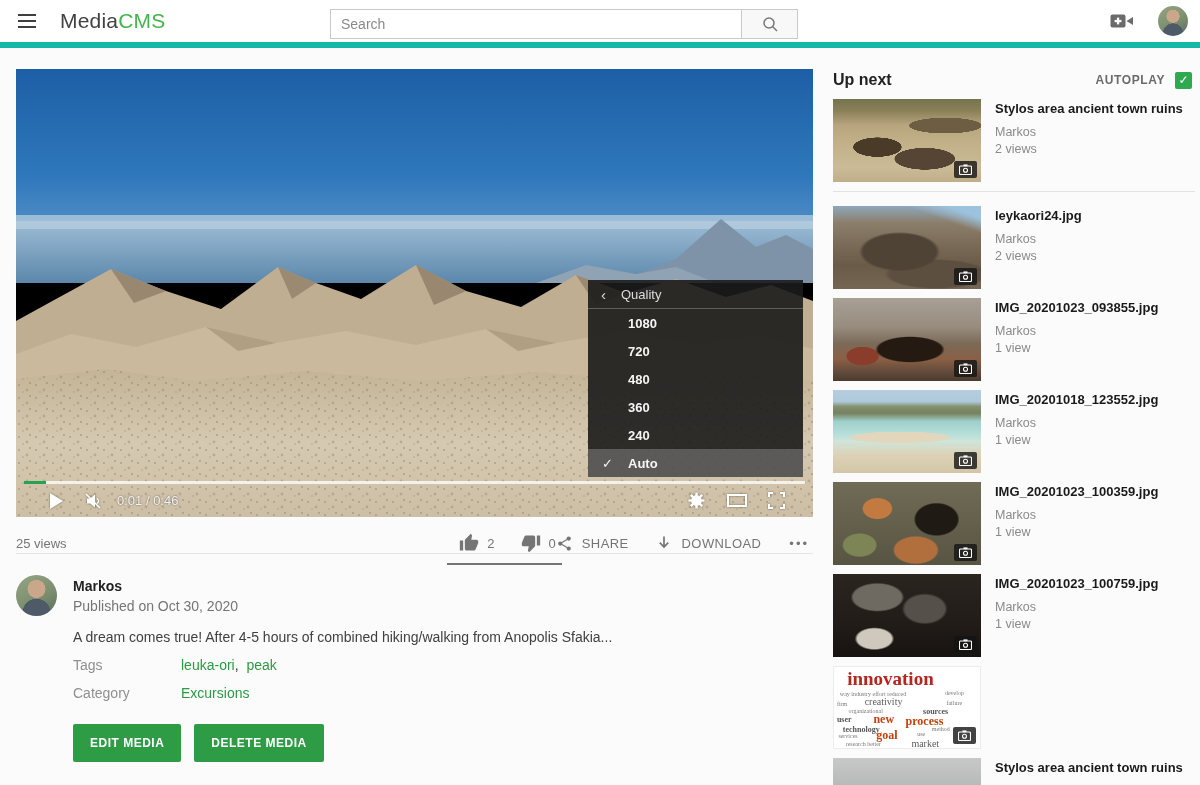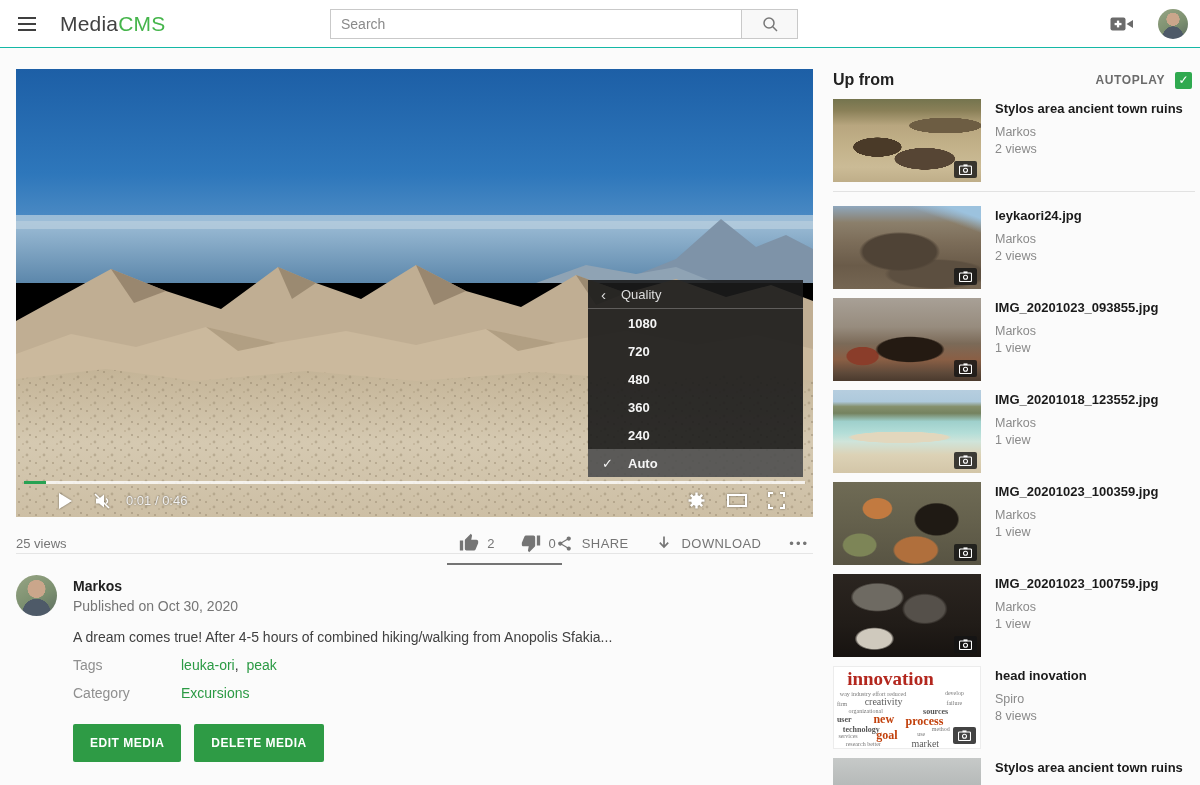"MediaCMS" .topbar { border-bottom: 1px solid #14b8a6 -> 6px solid #14b8a6 }
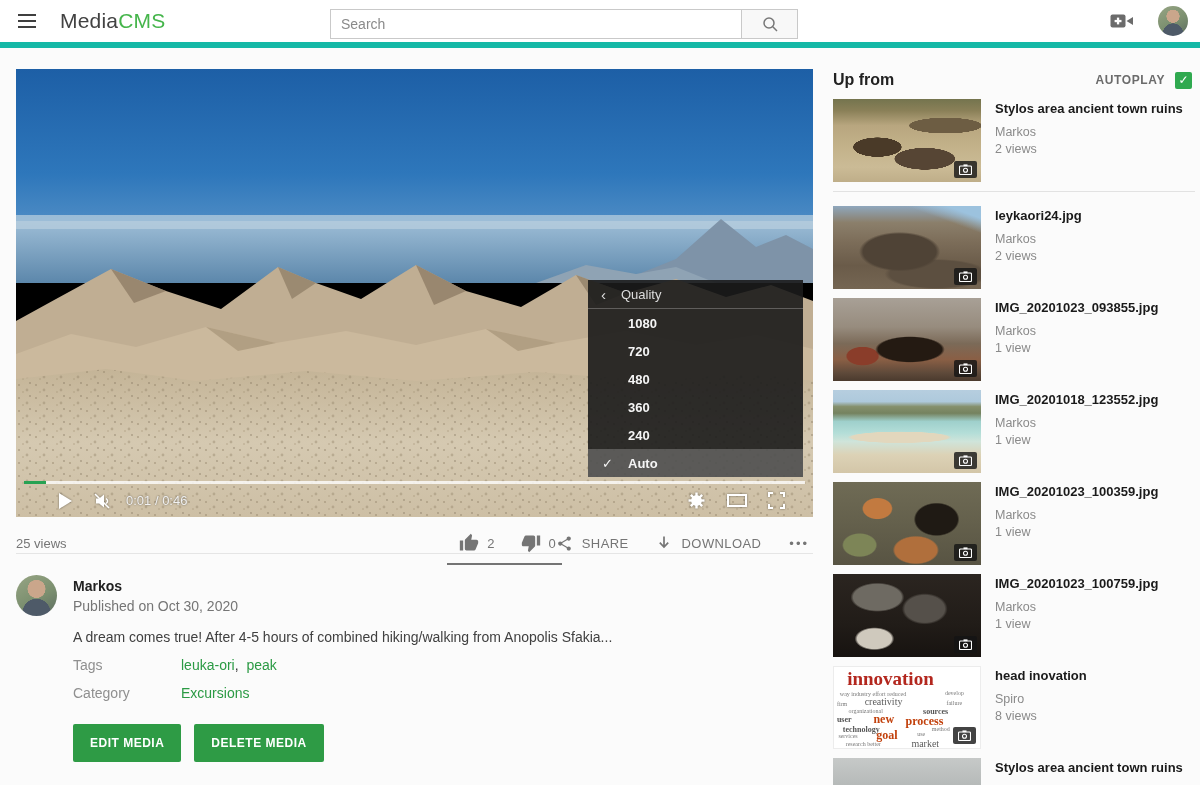"Up from" span.sb-title { text: from -> next }
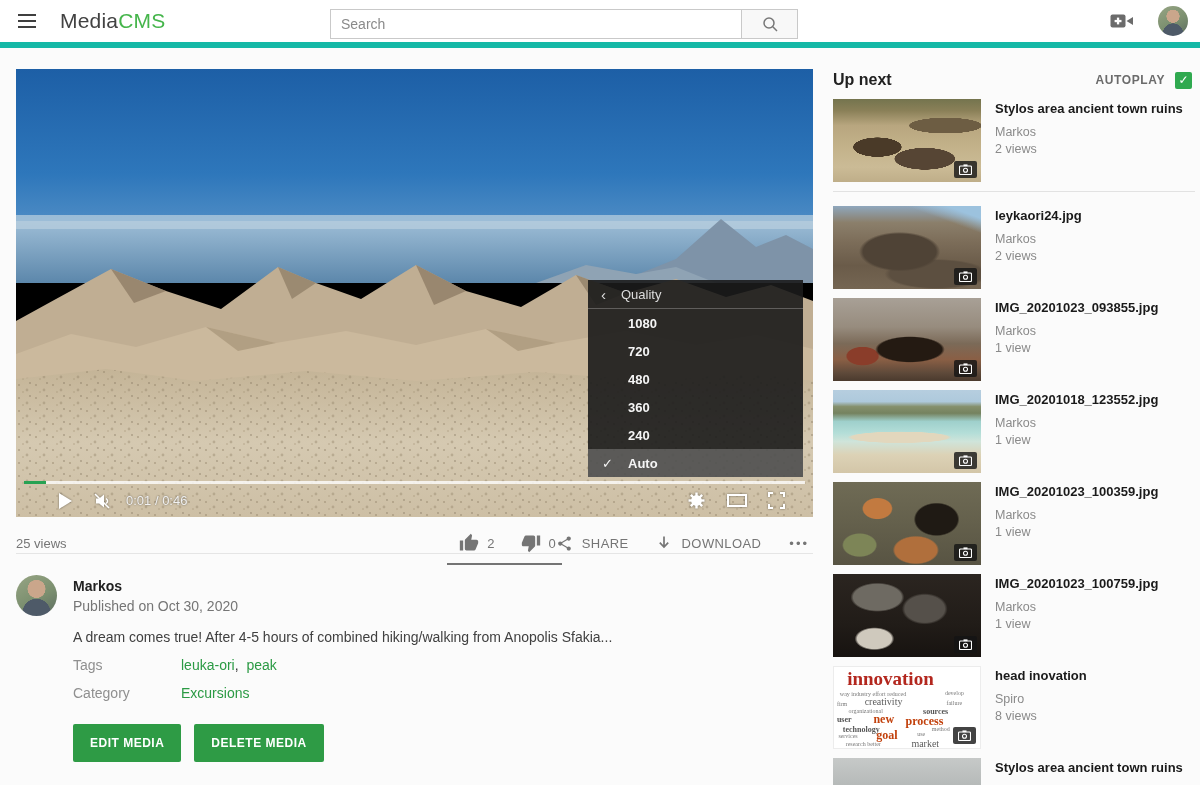"0:01 / 0:46" .controls { left: 17px -> 8px }
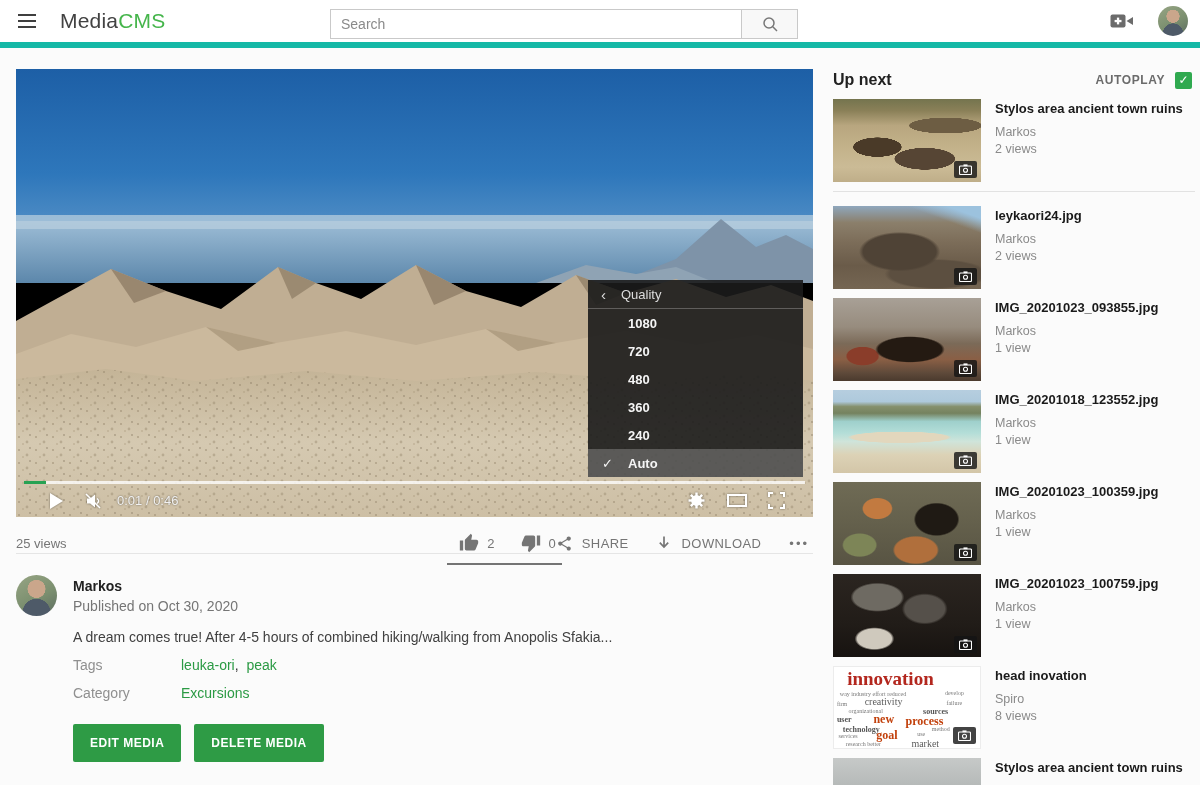"head inovation" div.up-info { html: <div> <div>head inovation</div> <div>Spiro</div> <div>8 views</div> </div> -> none }
